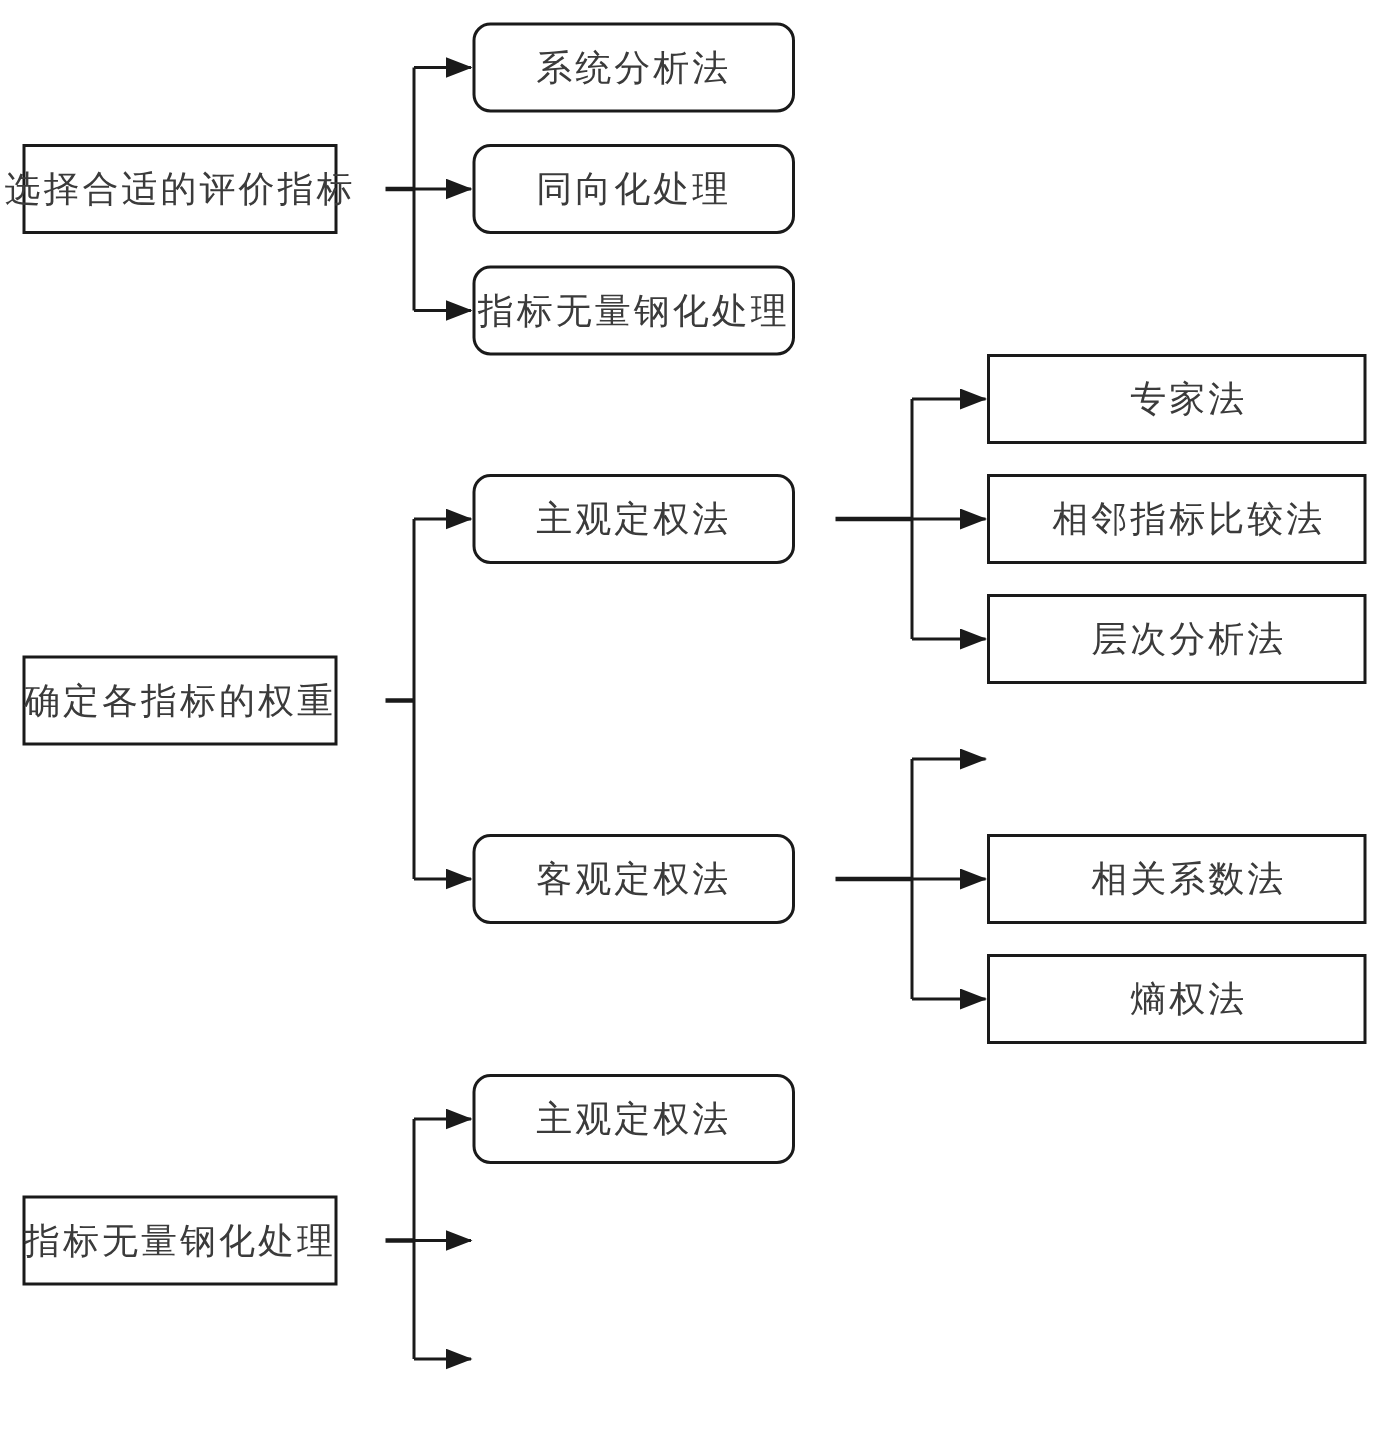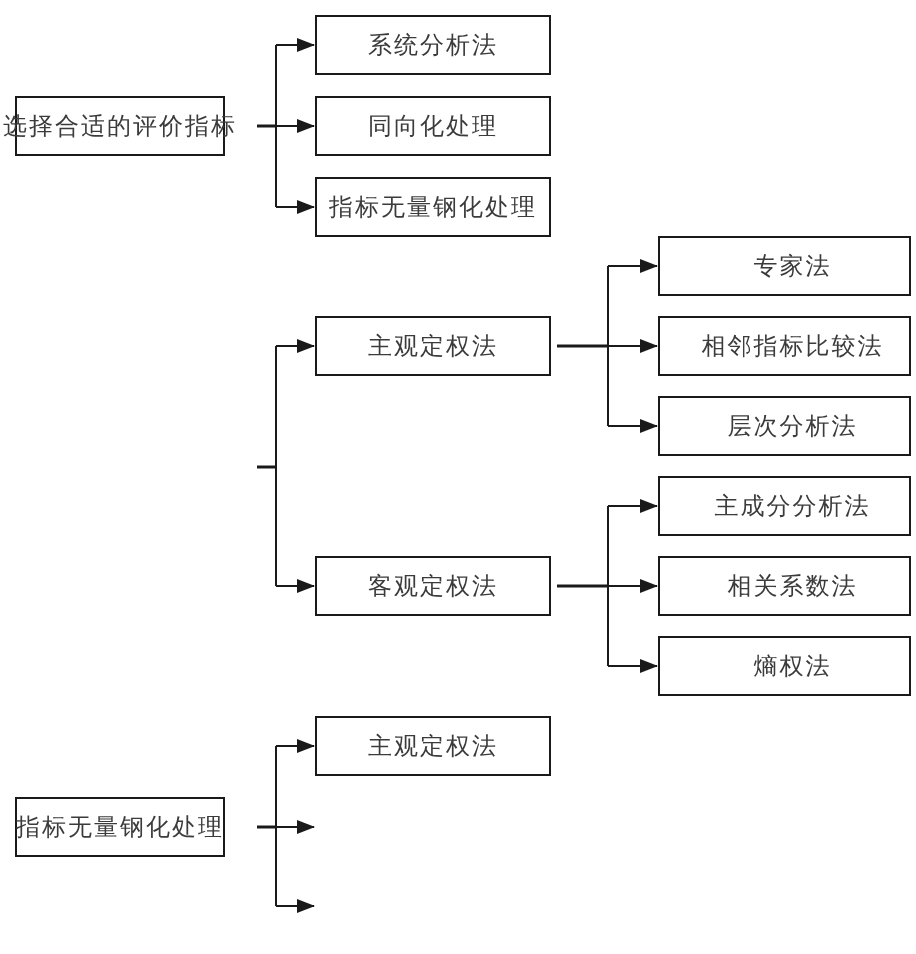"系统分析法" .col2 { border-radius: none -> 12px; width: 236px -> 215px }
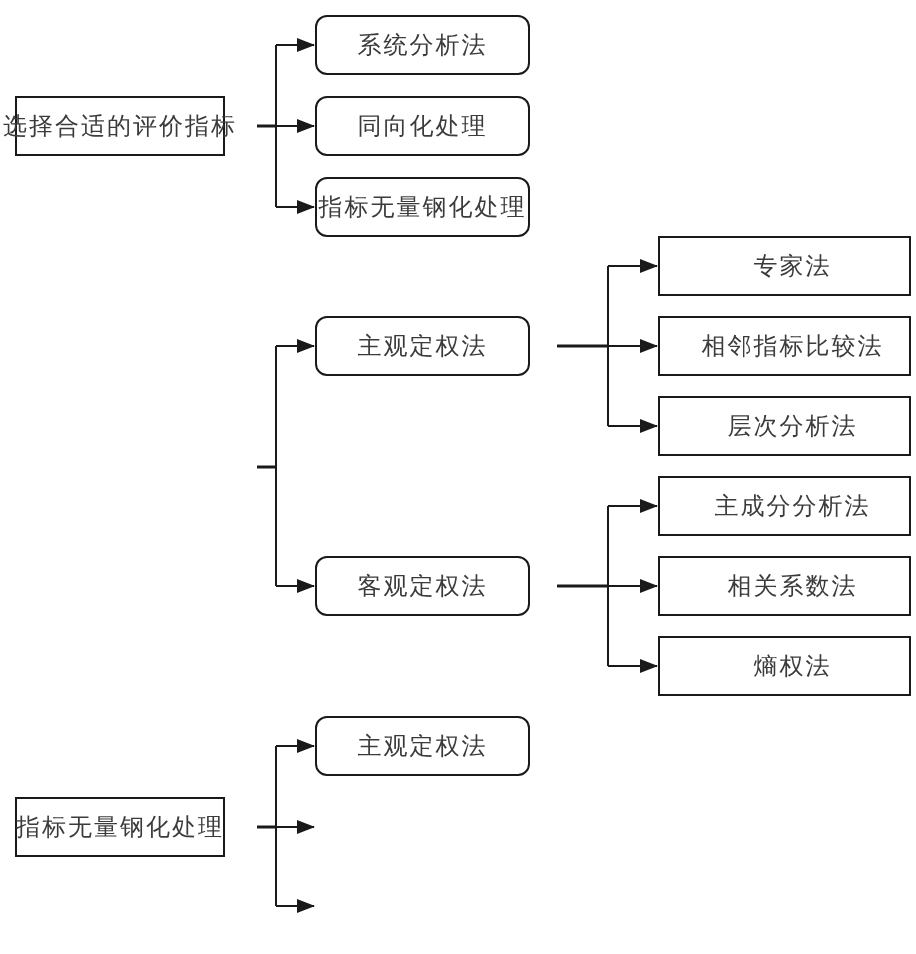"确定各指标的权重" div.node { html: none -> <div>确定各指标的权重</div> }
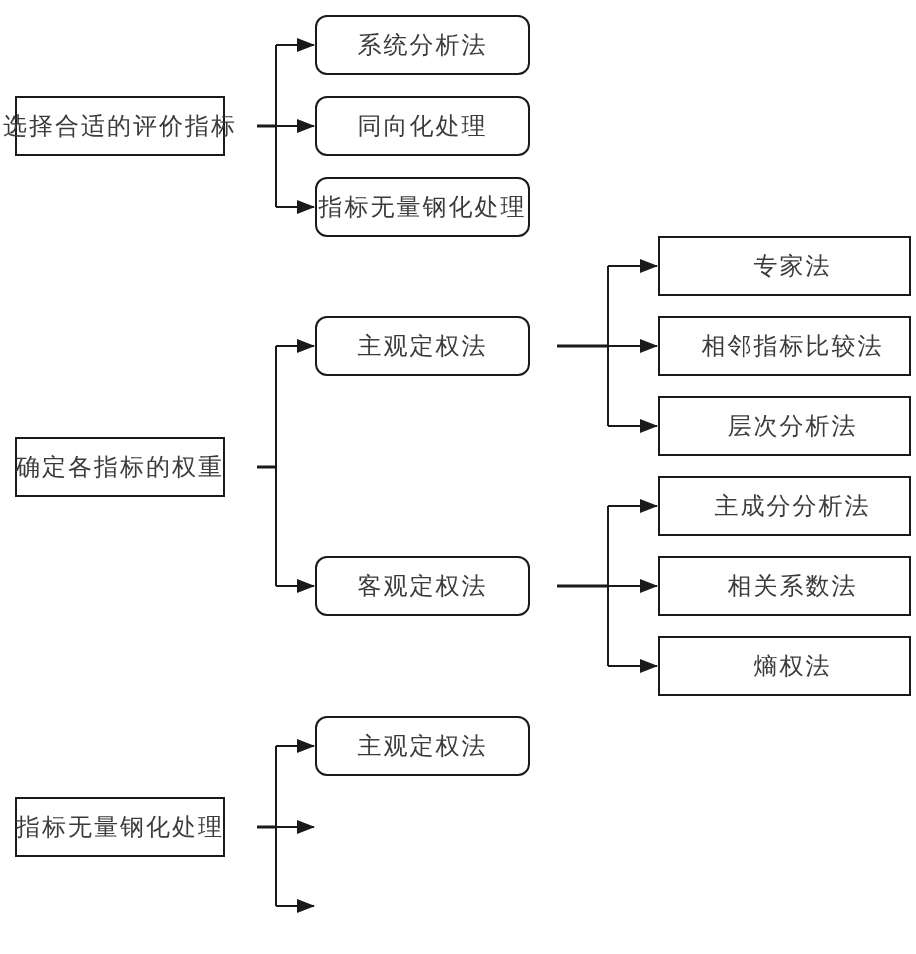"主成分分析法" div.node { html: <div>主成分分析法</div> -> none }
